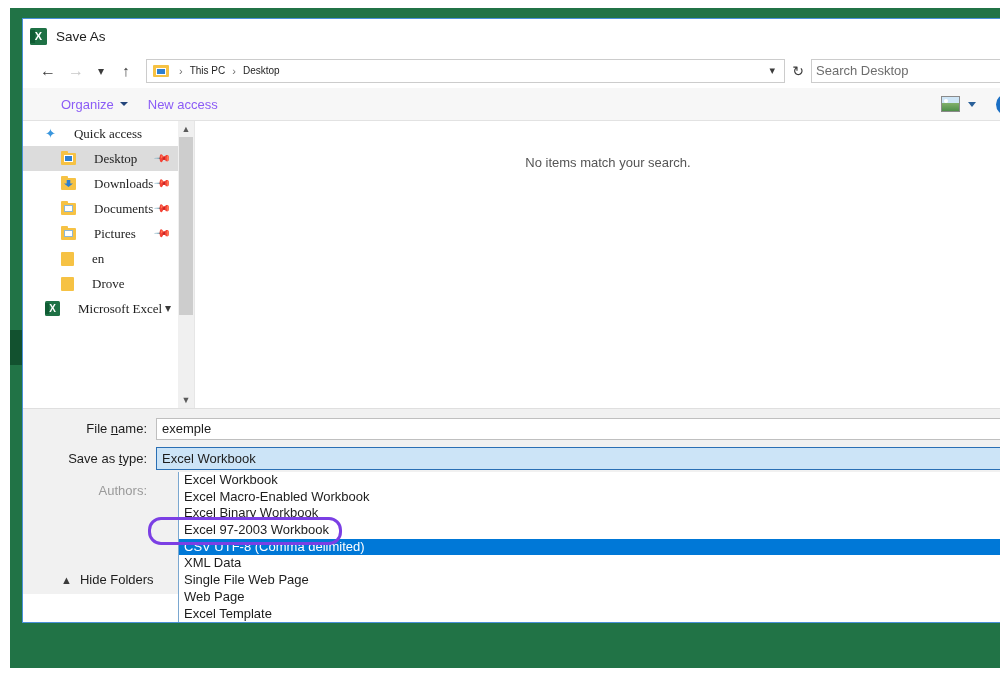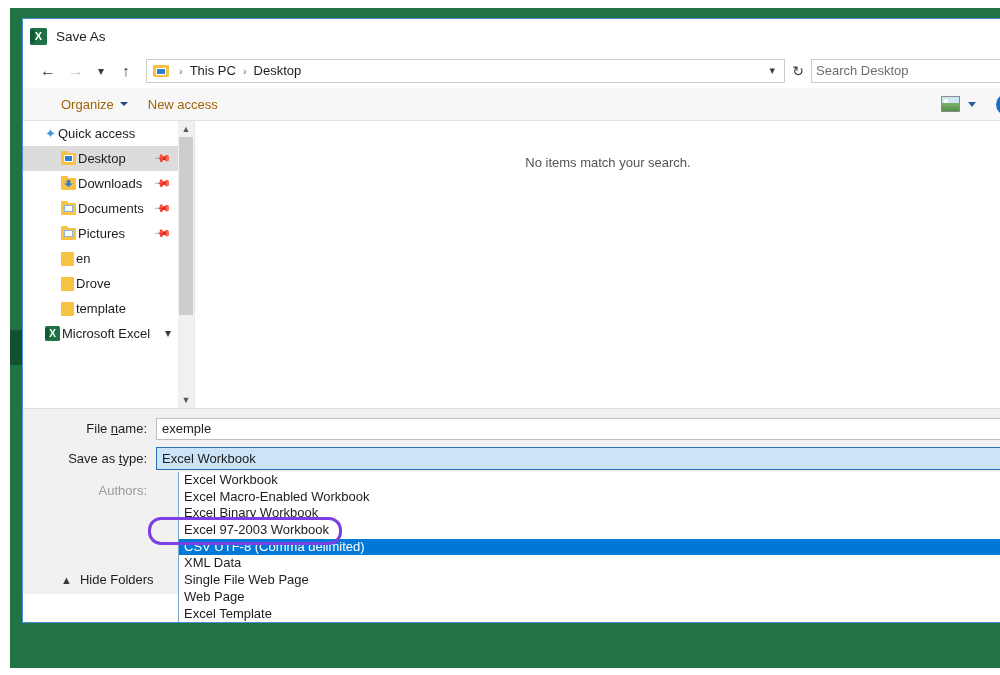"This PC" .crumb { font-size: 13px -> 10px }
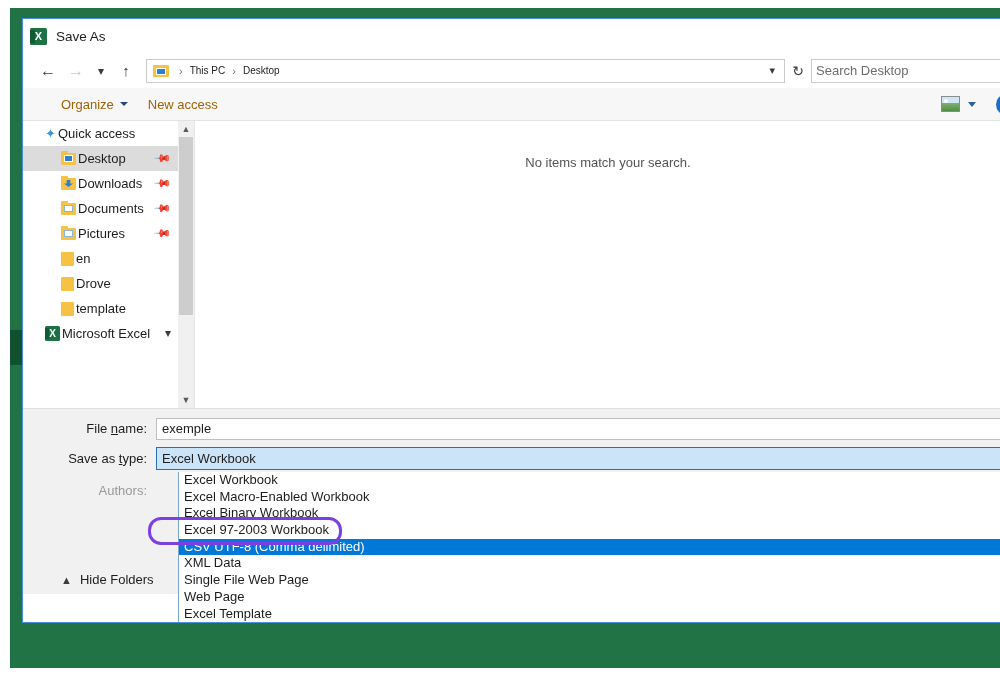"Organize" .tb-item { color: #a16207 -> #8b5cf6 }
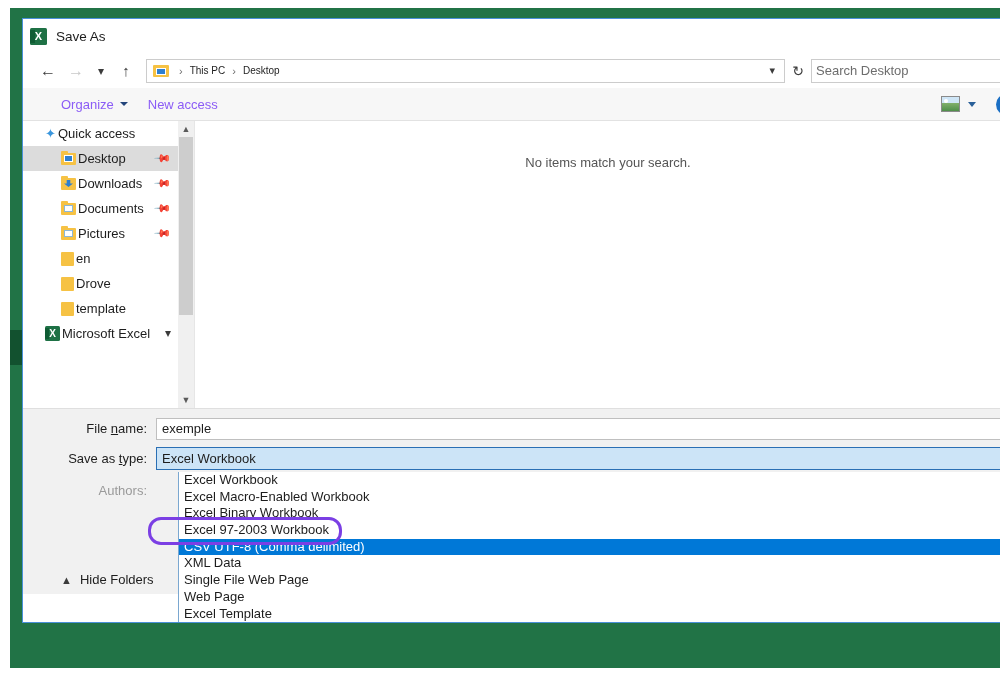"Quick access" .np-row .lbl { font-family: none -> Liberation Serif, serif; margin-left: 2px -> 18px }
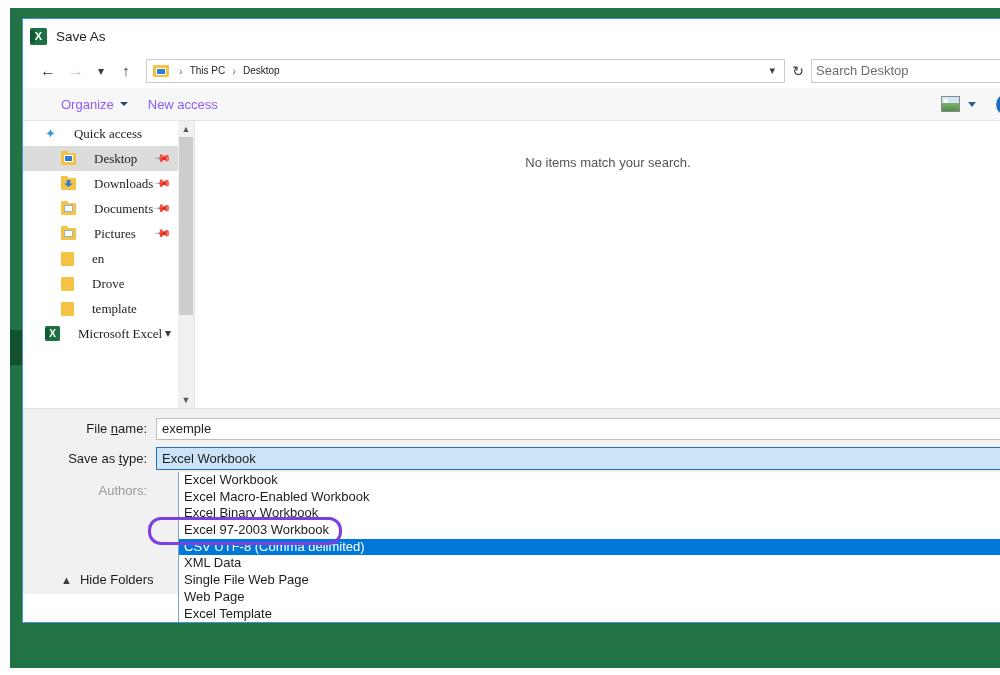"template" div.np-row { html: <div> <span></span> <span>template</span> </div> -> none }
